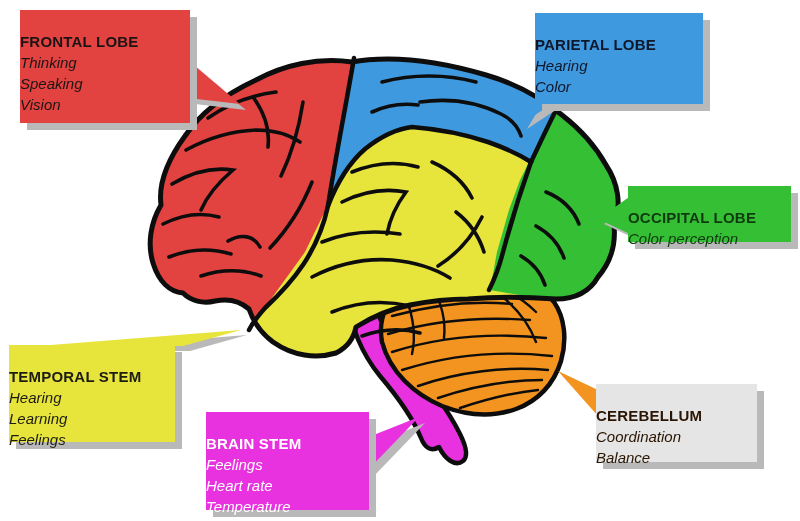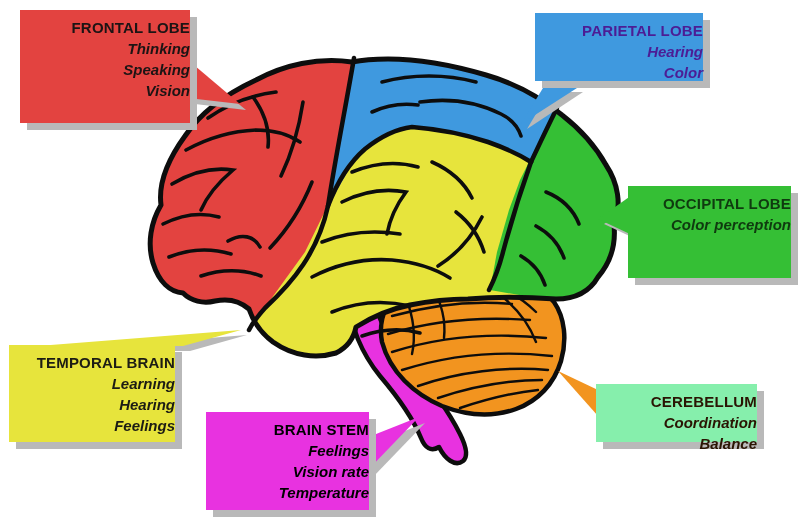"FRONTAL LOBE" .callout { padding-top: 7px -> 21px; text-align: right -> left }
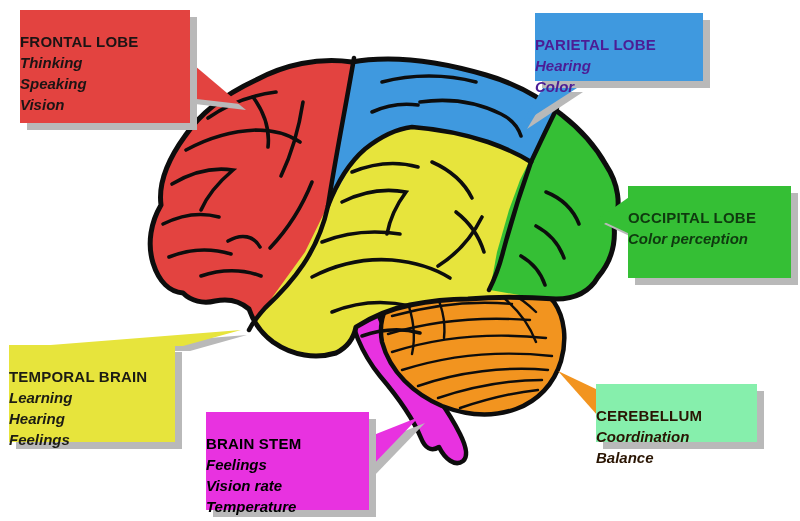"PARIETAL LOBE" div.callout { color: #4c1d95 -> #0f172a; height: 68px -> 91px }
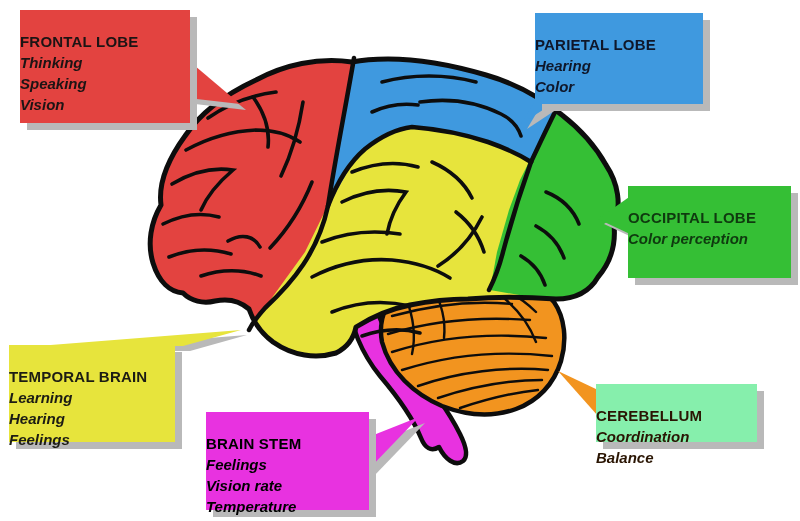"Thinking" .cf { font-weight: bold -> normal }
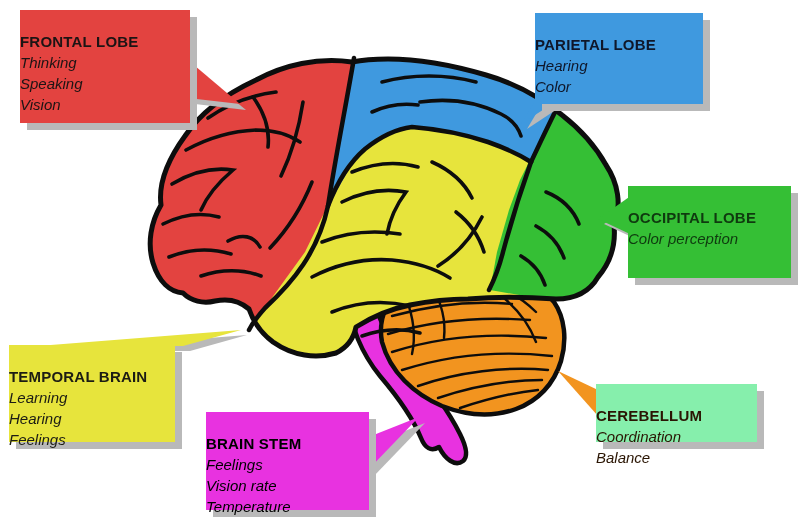"OCCIPITAL LOBE" div.callout { height: 92px -> 56px }
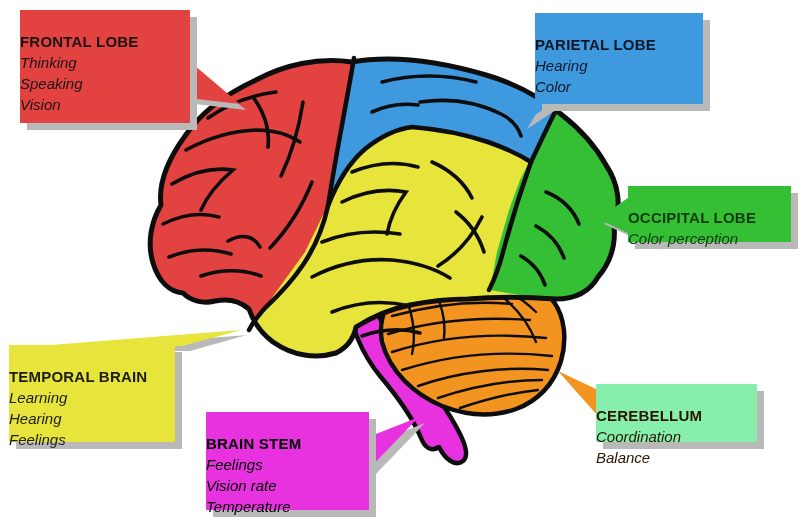"TEMPORAL BRAIN" div.ct { text: BRAIN -> STEM }
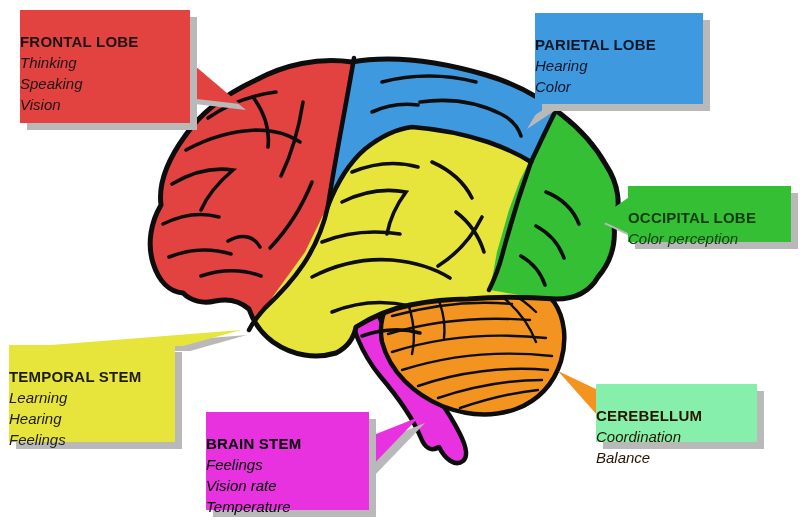"Learning" div.cf { order: before "Hearing" -> after "Hearing" }
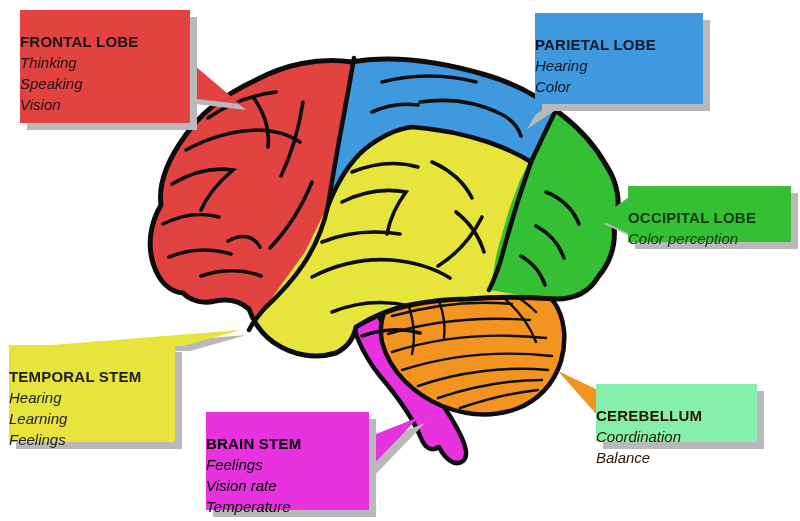"CEREBELLUM" div.callout { background-color: #86efac -> #e5e5e5; height: 58px -> 78px }
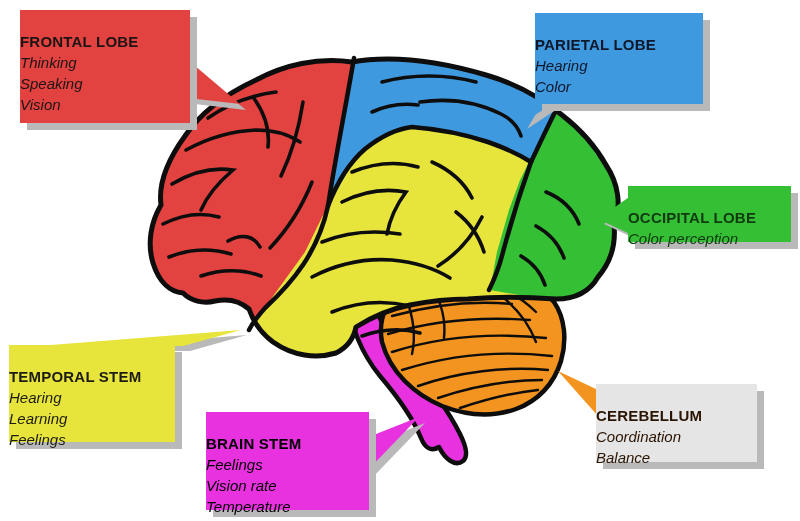"BRAIN STEM" div.callout { color: #000000 -> #ffffff }
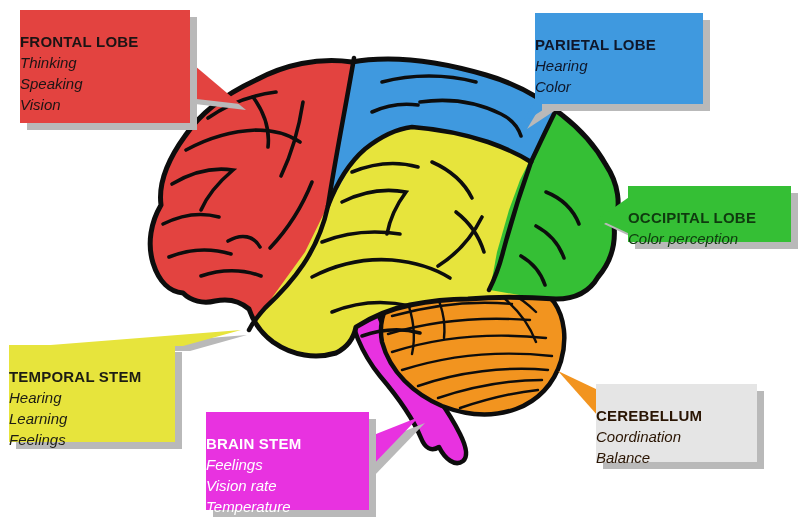"Vision rate" div.cf { text: Vision -> Heart }
